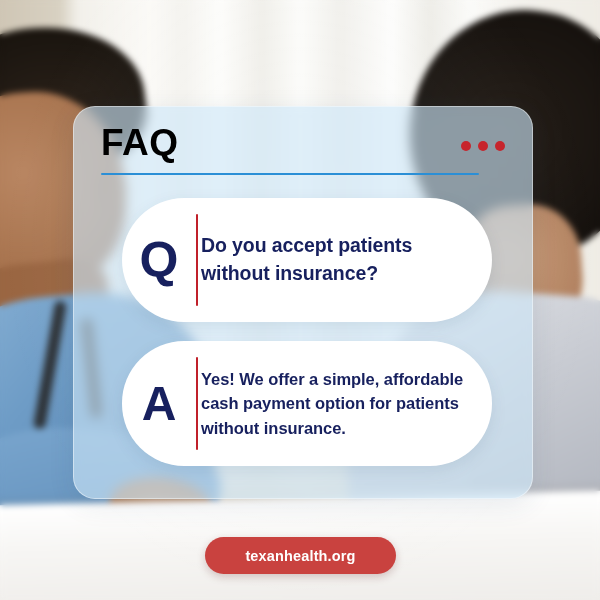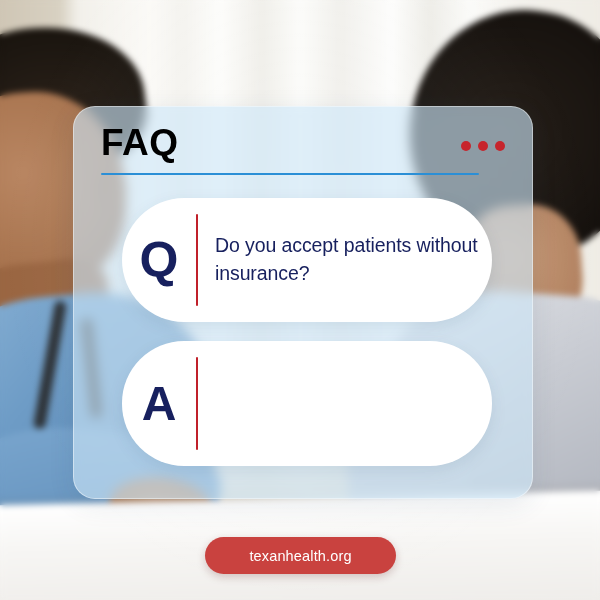"Do you accept patients without" .qa-text { font-weight: 400 -> 700; padding-left: 17px -> 3px }
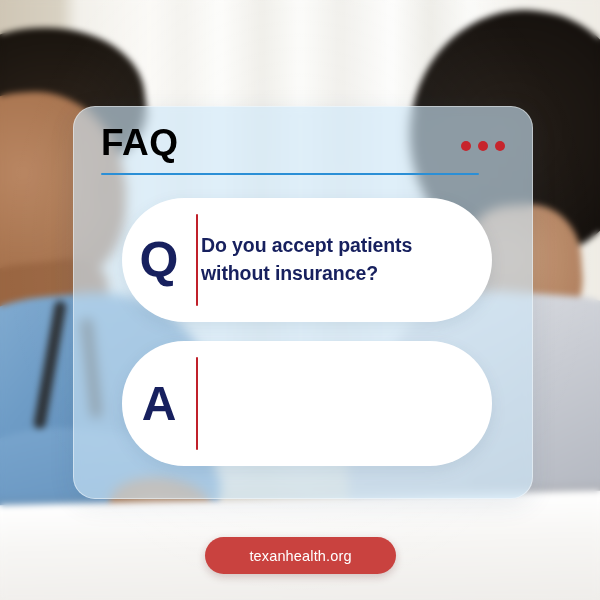"Yes! We offer a simple," div.qa-text { html: none -> <div>Yes! We offer a simple, affordable cash payment option for patients without insurance.</div> }
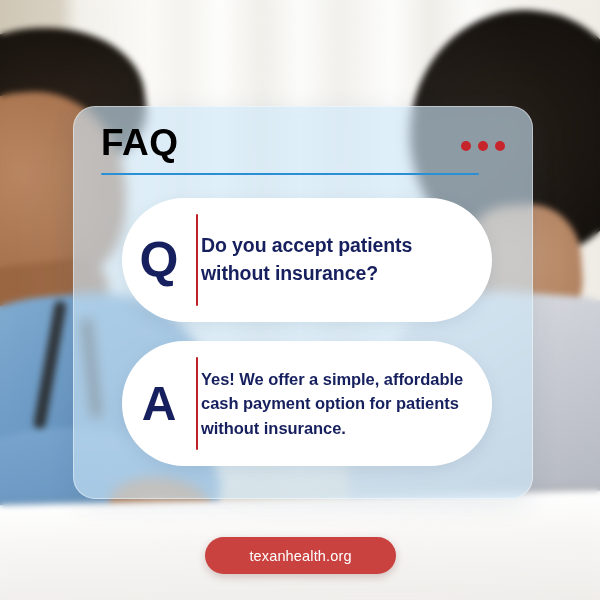"texanhealth.org" .url-pill { font-weight: 400 -> 700 }
